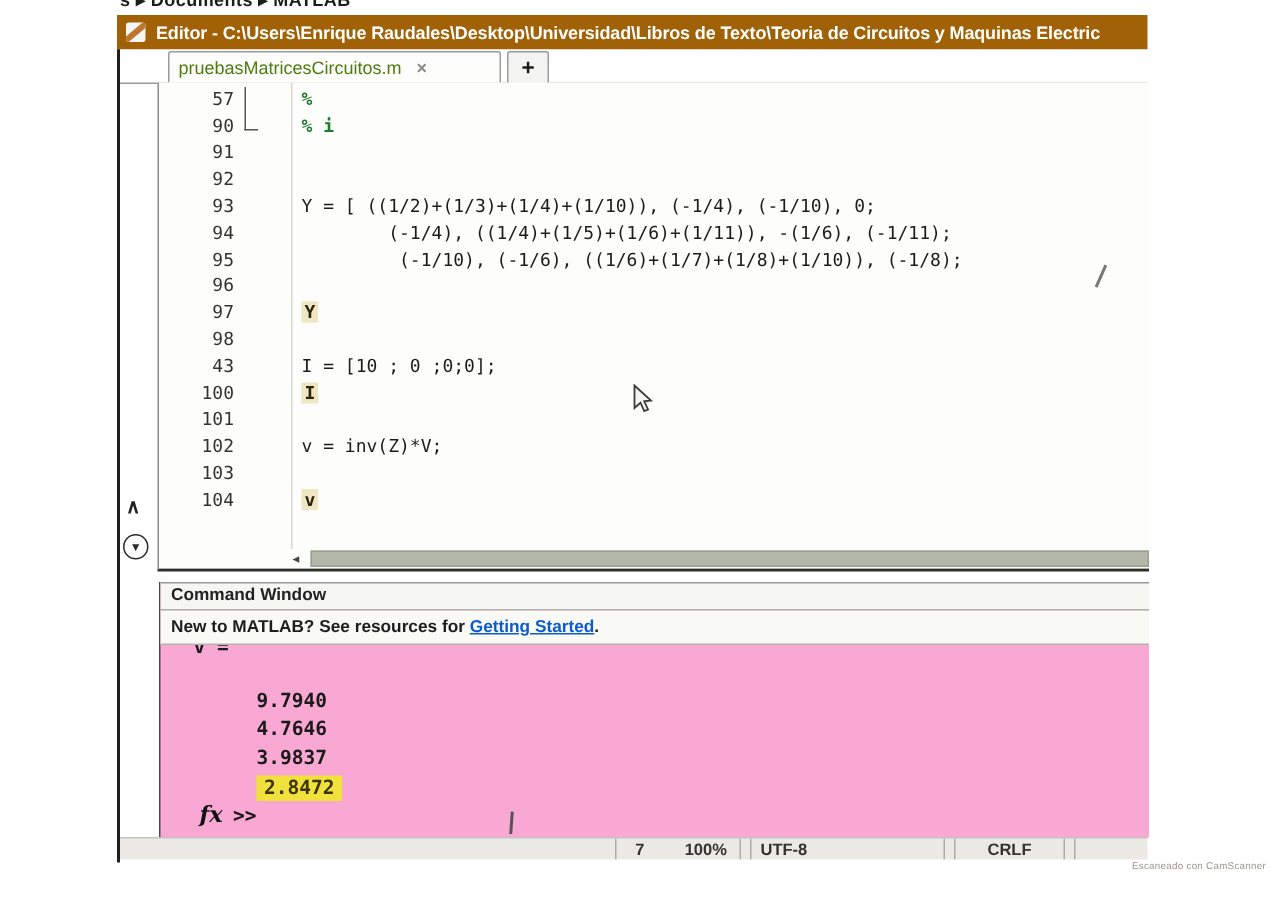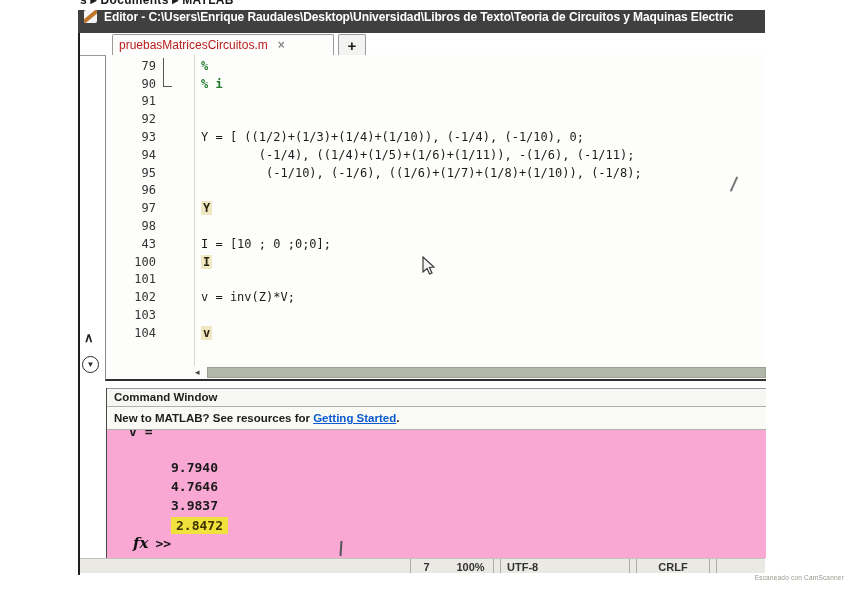"Editor - C:\Users\Enrique" .titlebar { align-items: flex-start -> center; background: #404040 -> #a16207 }
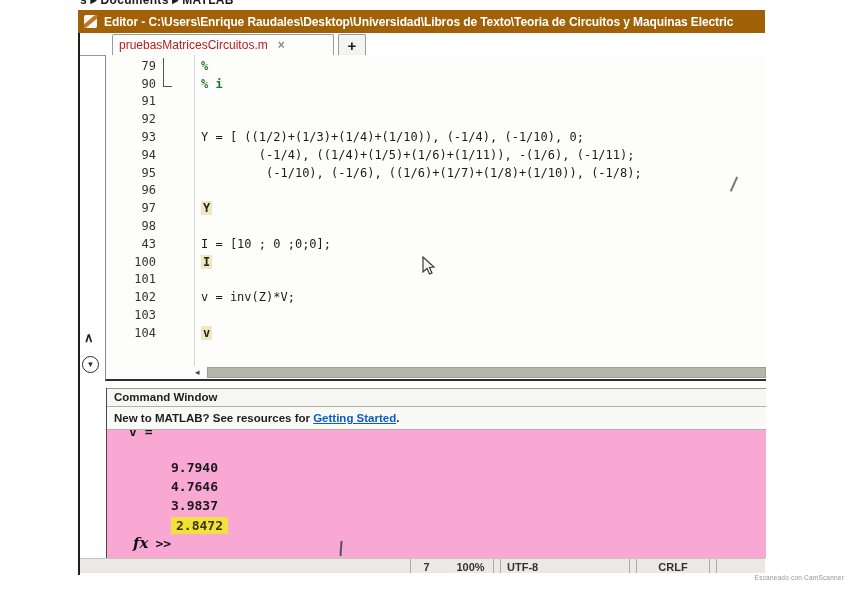"pruebasMatricesCircuitos.m" .tab-label { color: #b91c1c -> #4d7c0f }
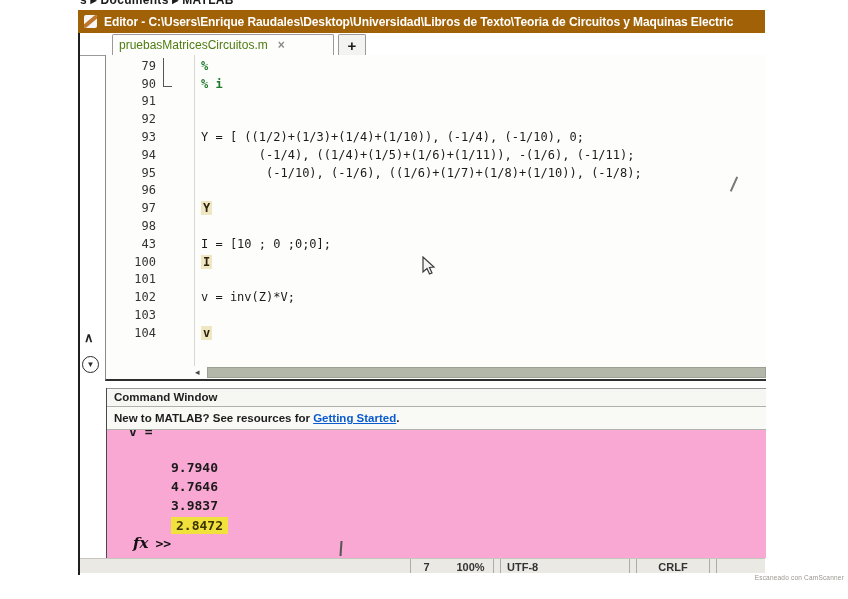"79" span.ln { text: 79 -> 57 }
